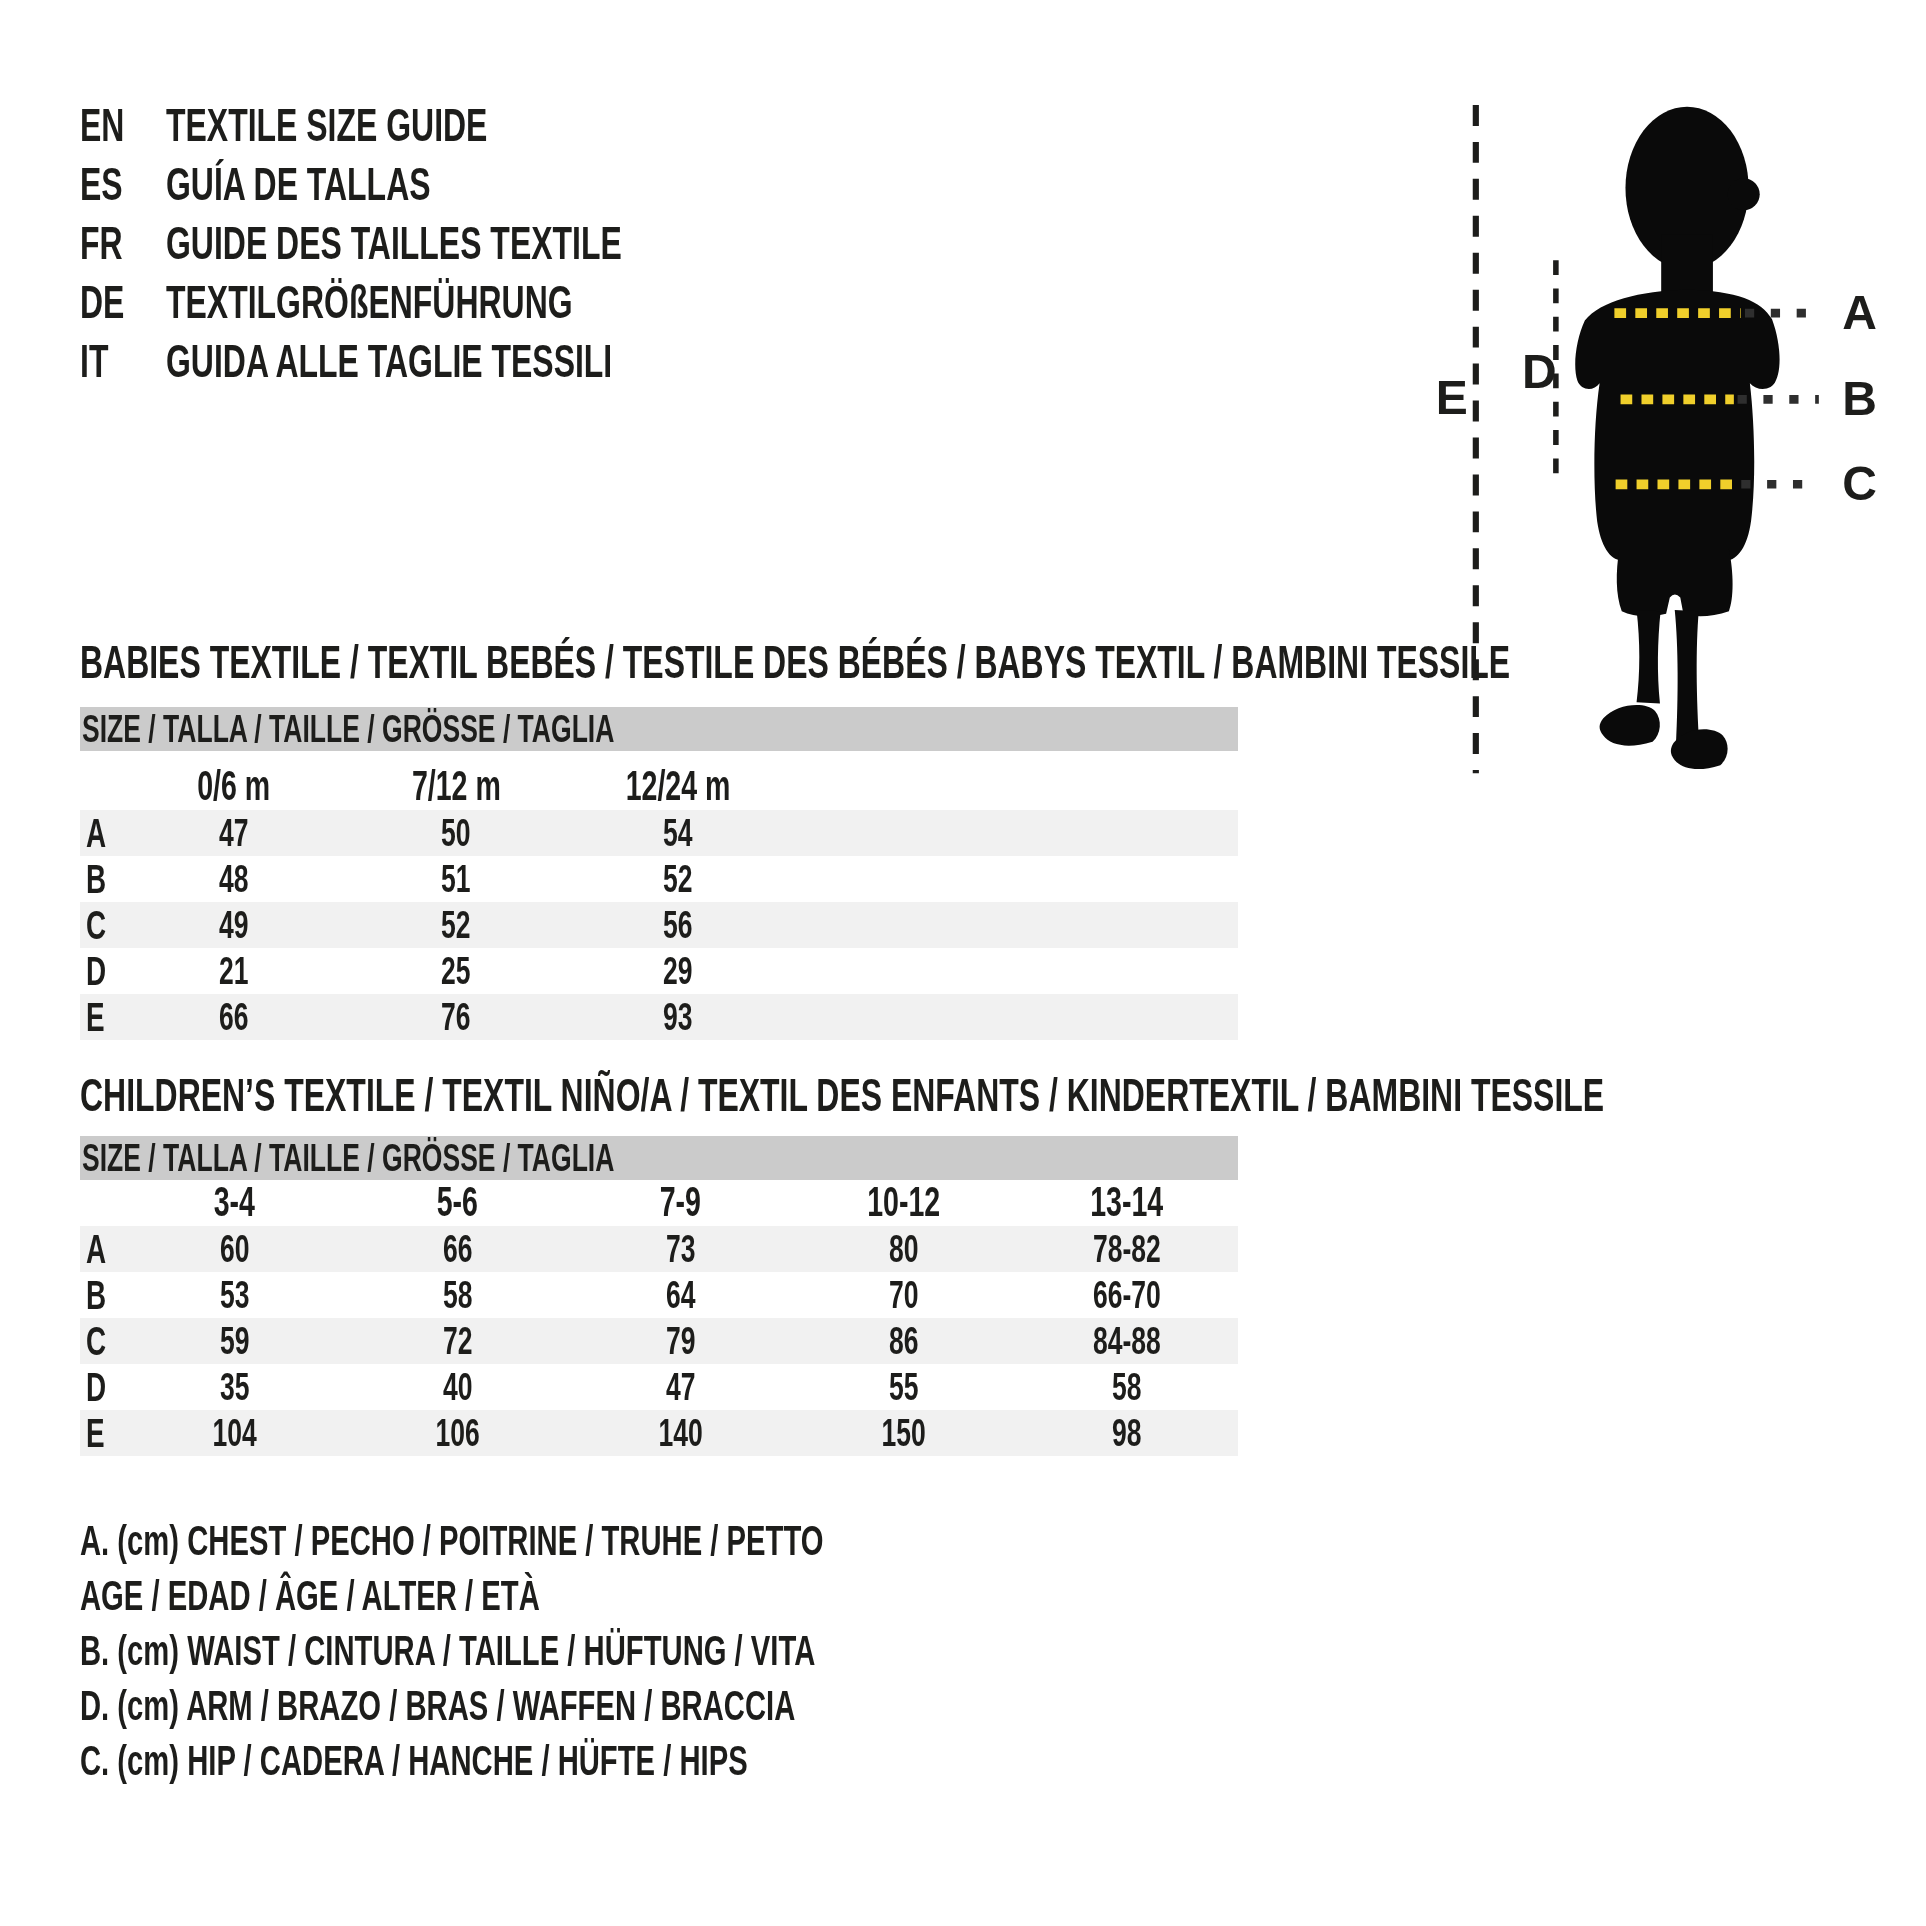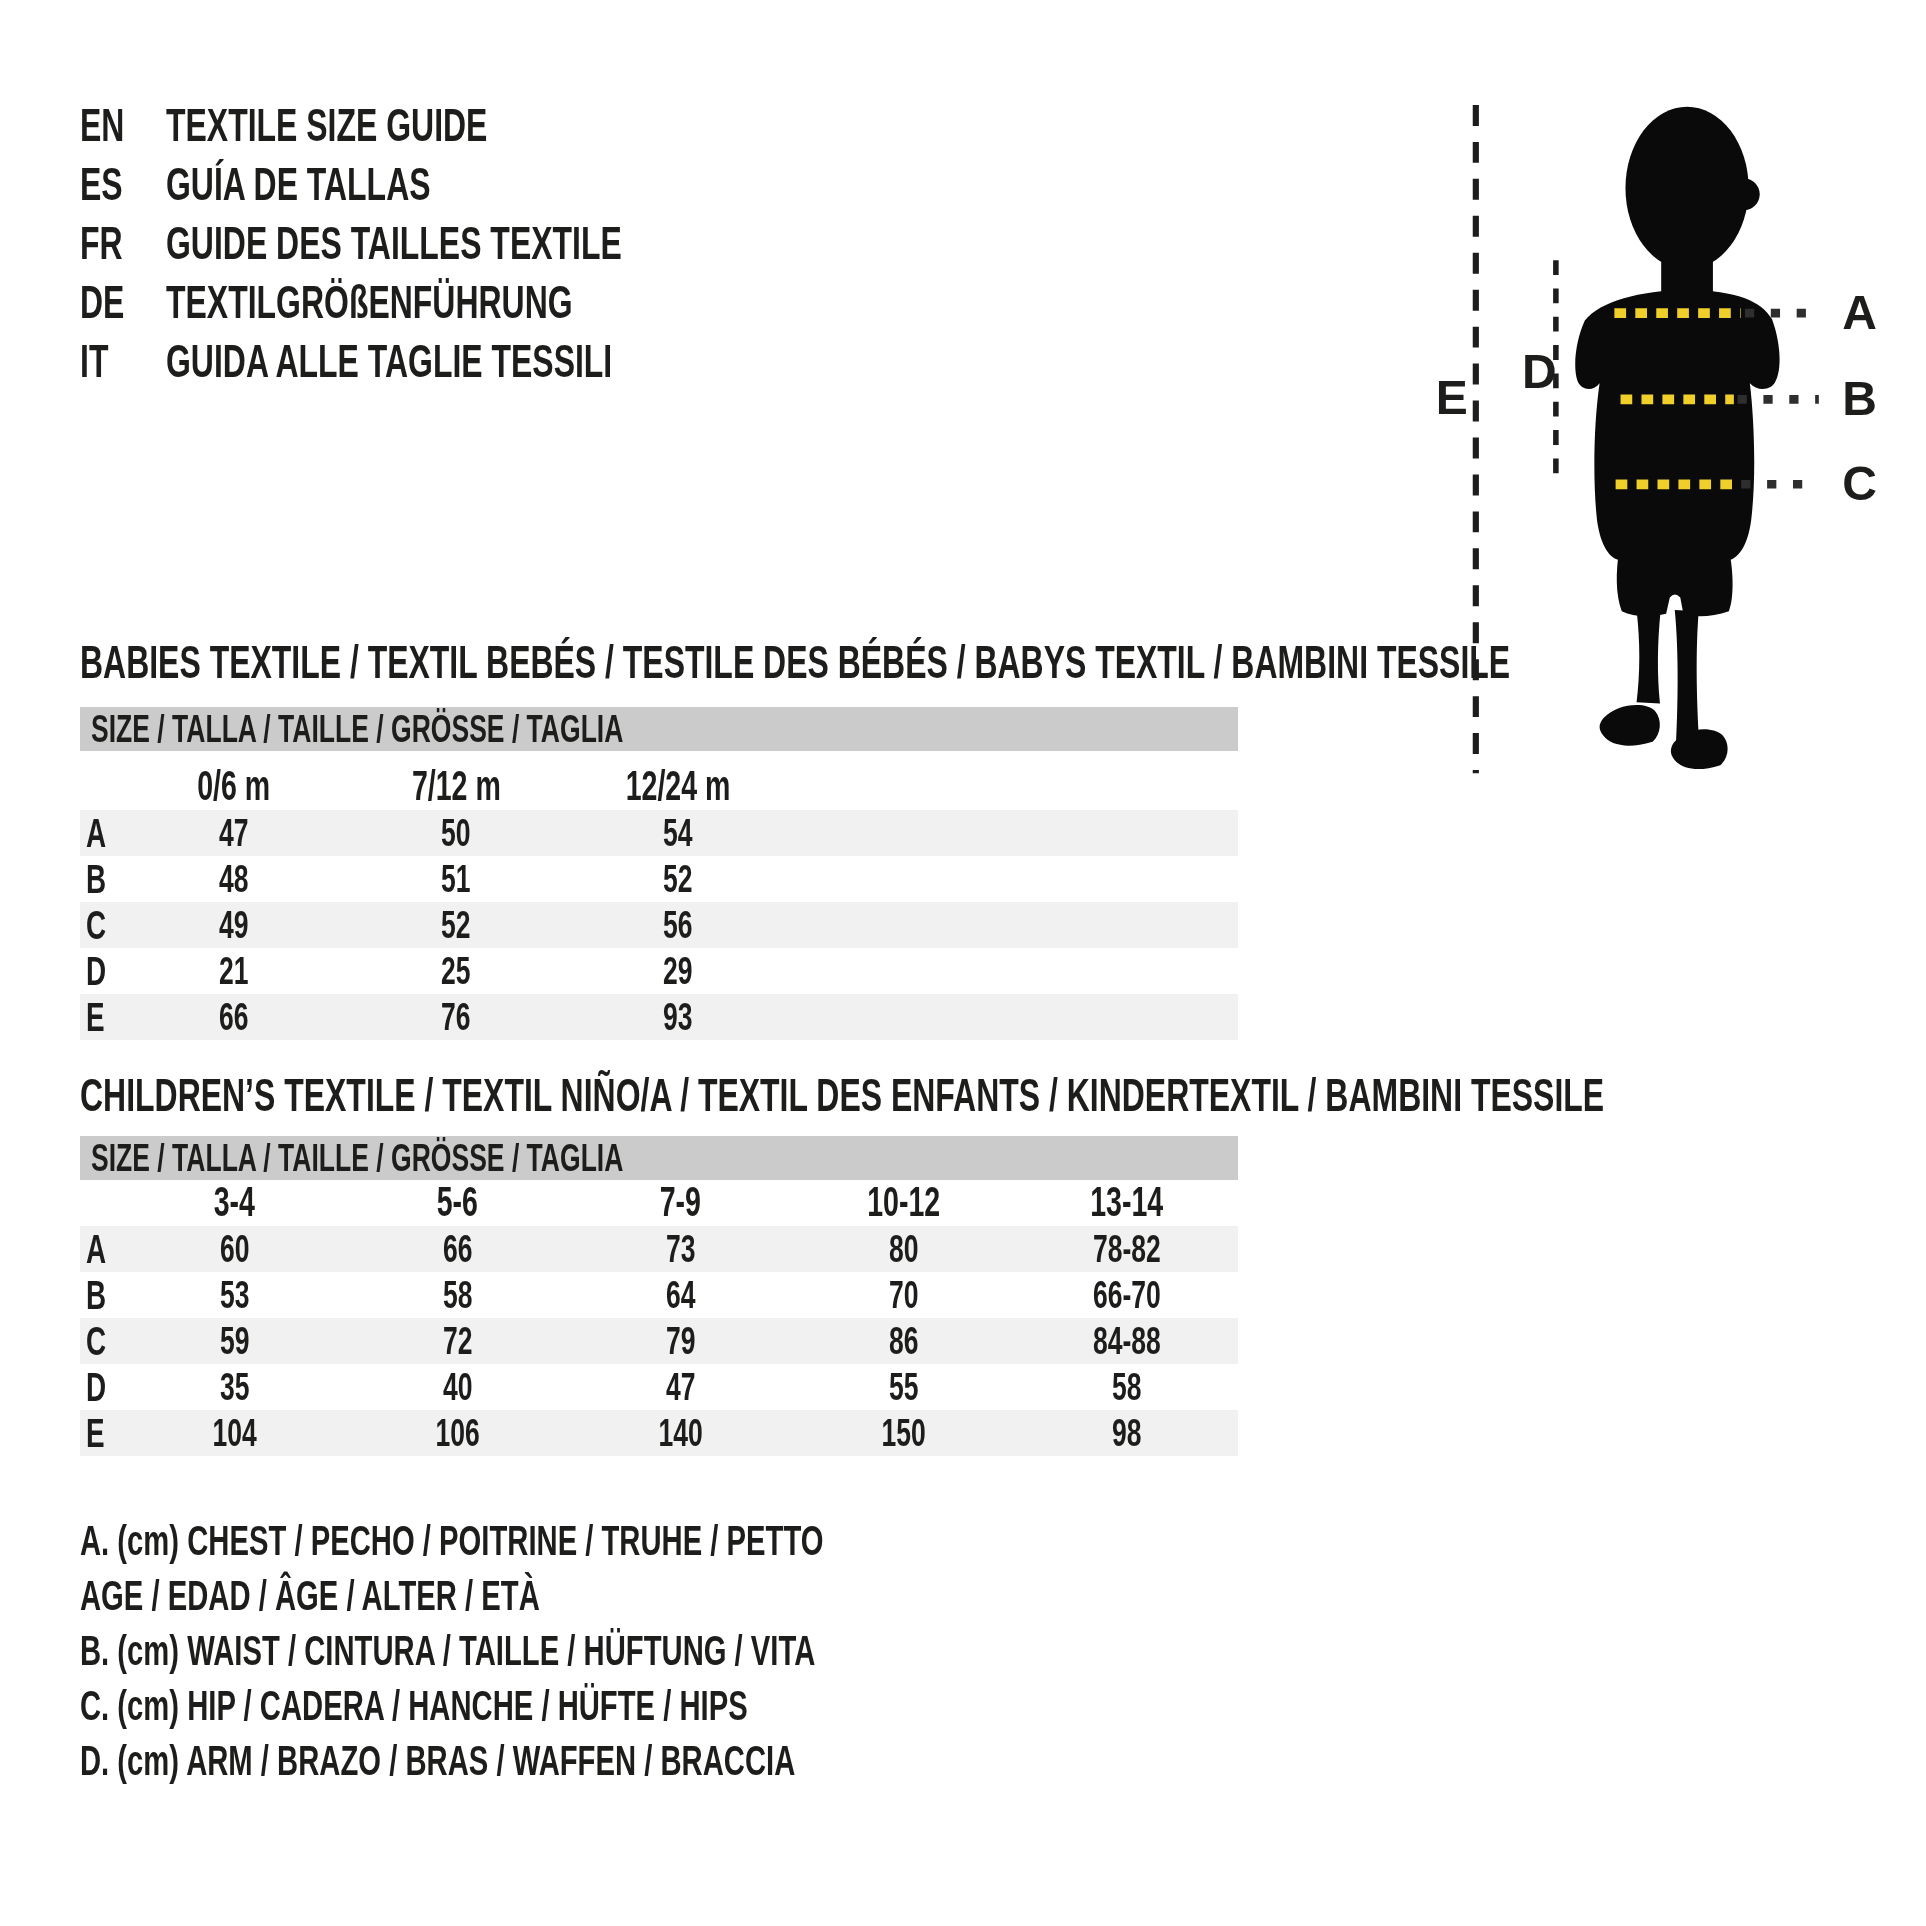"SIZE / TALLA / TAILLE" .thbar { padding-left: 11px -> 2px }
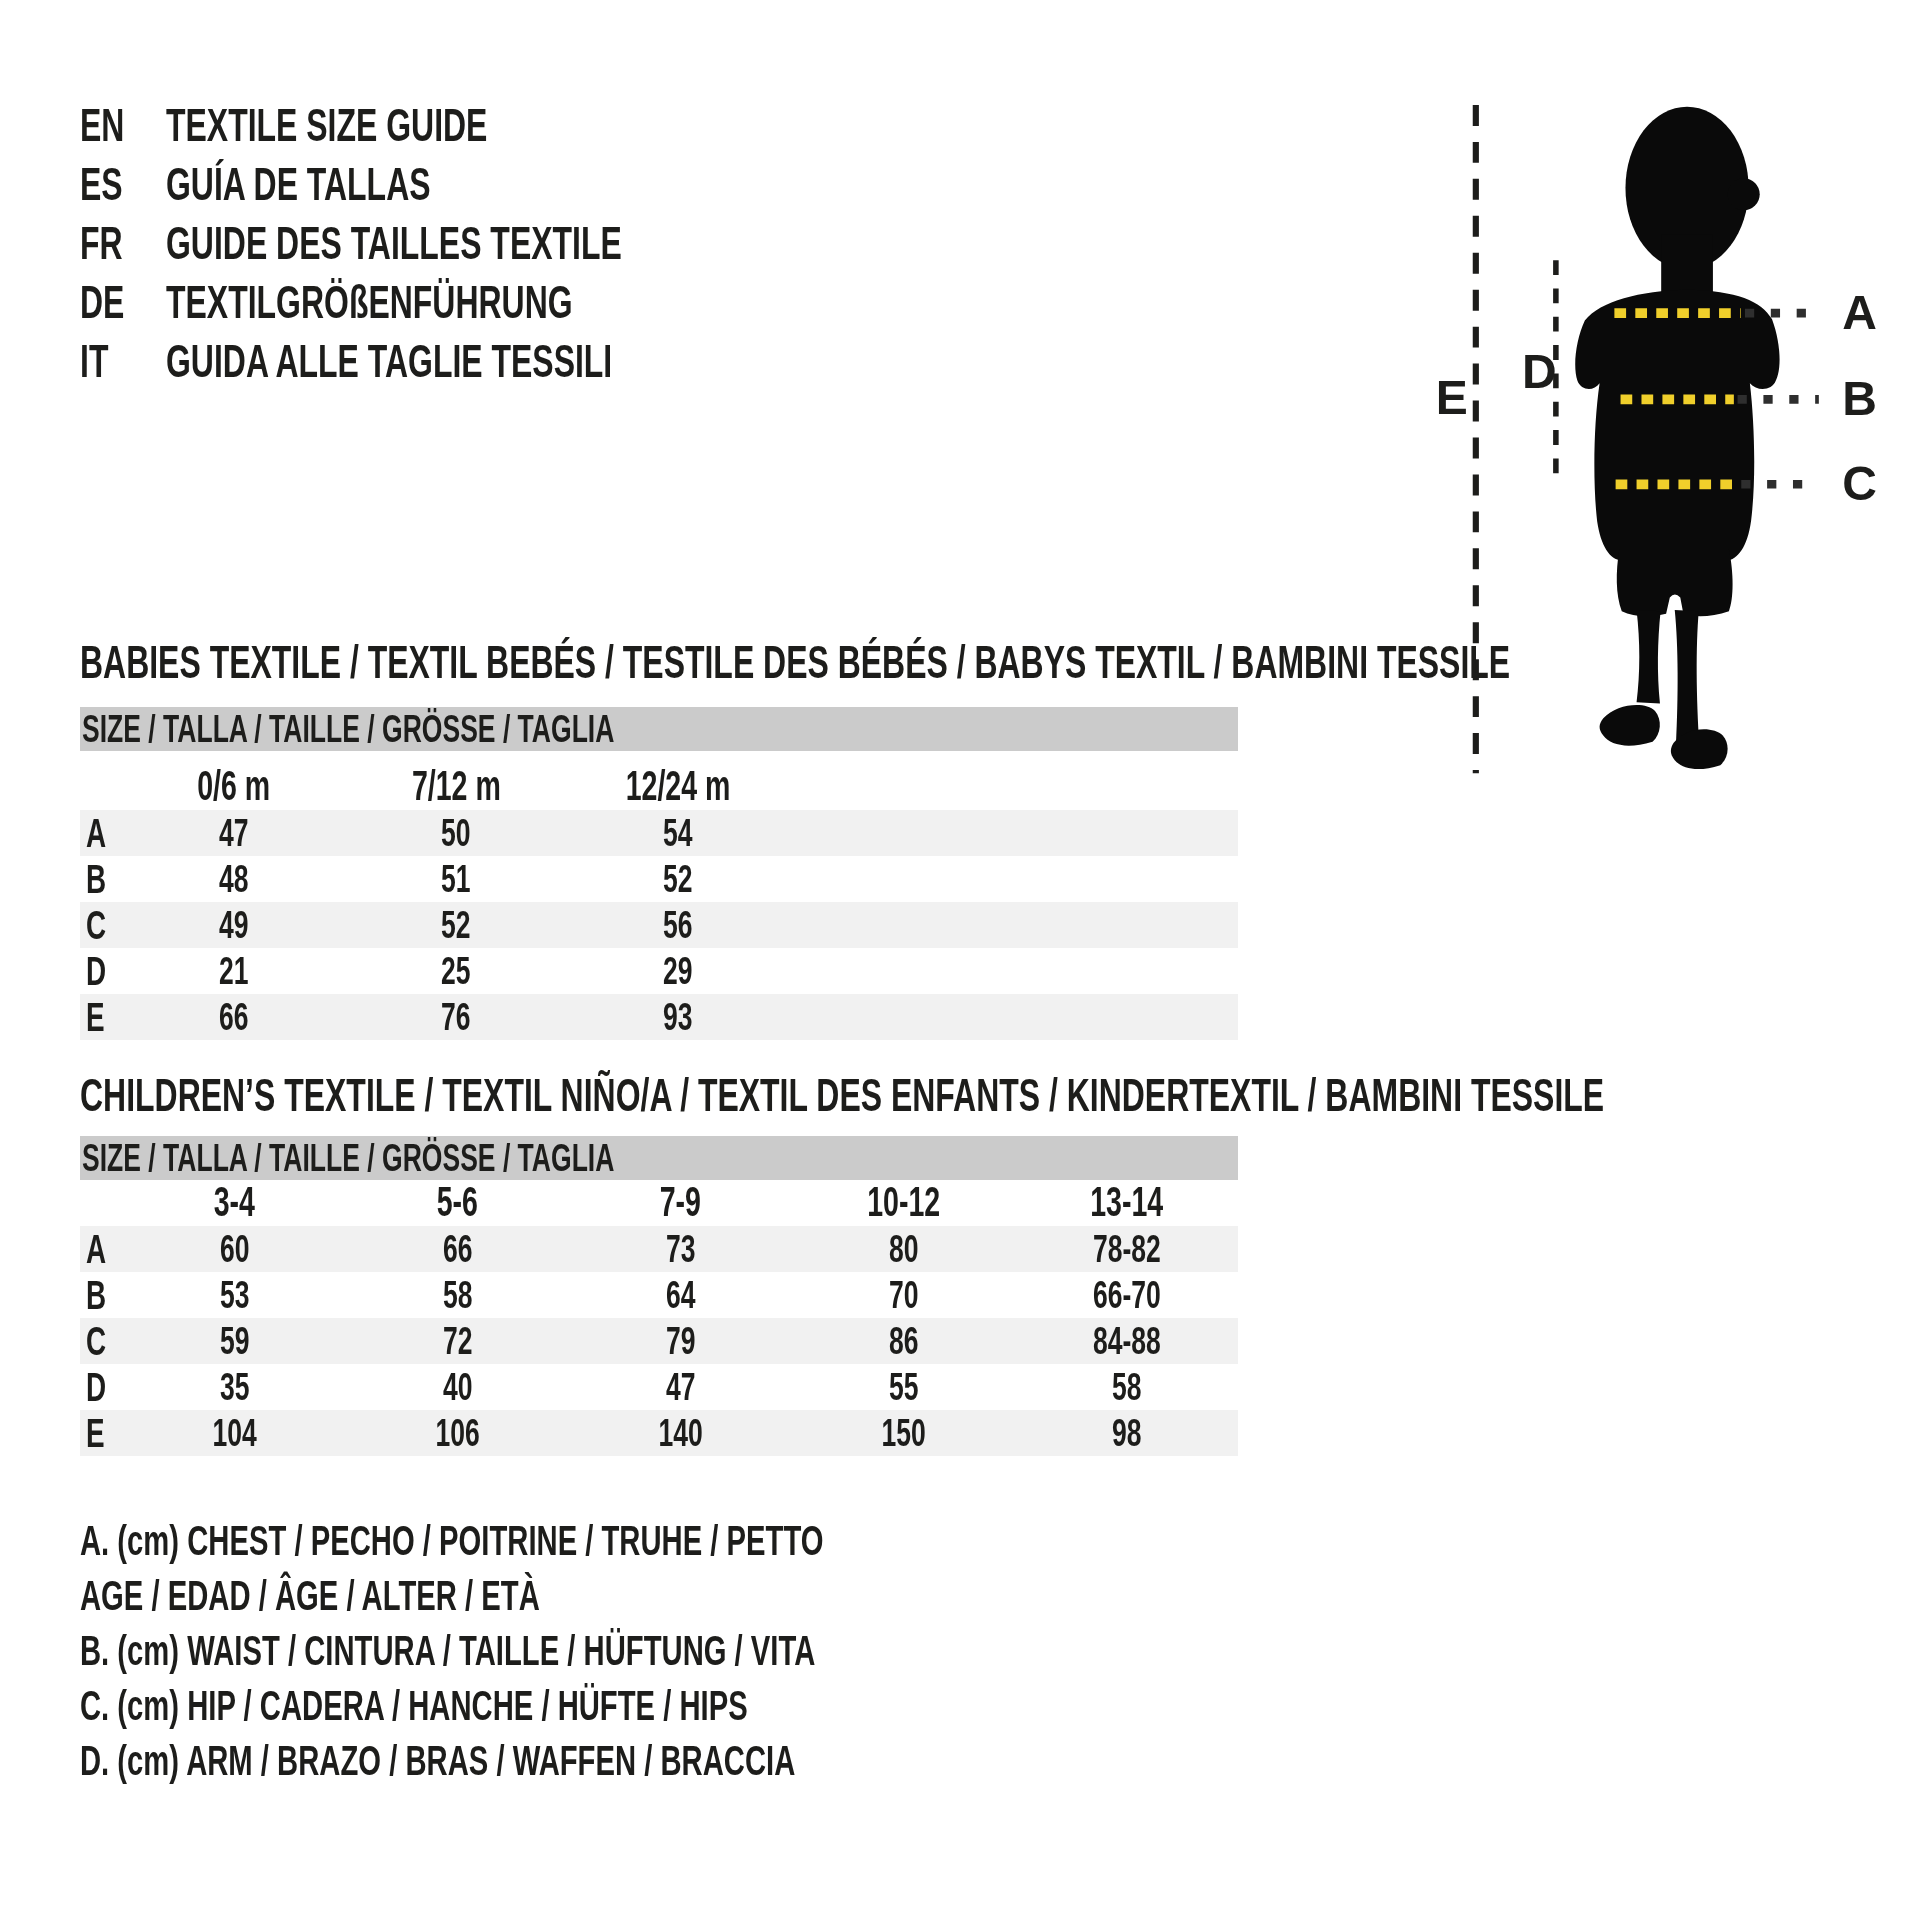"C. (cm) HIP / CADERA" div.legrow { order: before "D. (cm) ARM / BRAZO" -> after "D. (cm) ARM / BRAZO" }
